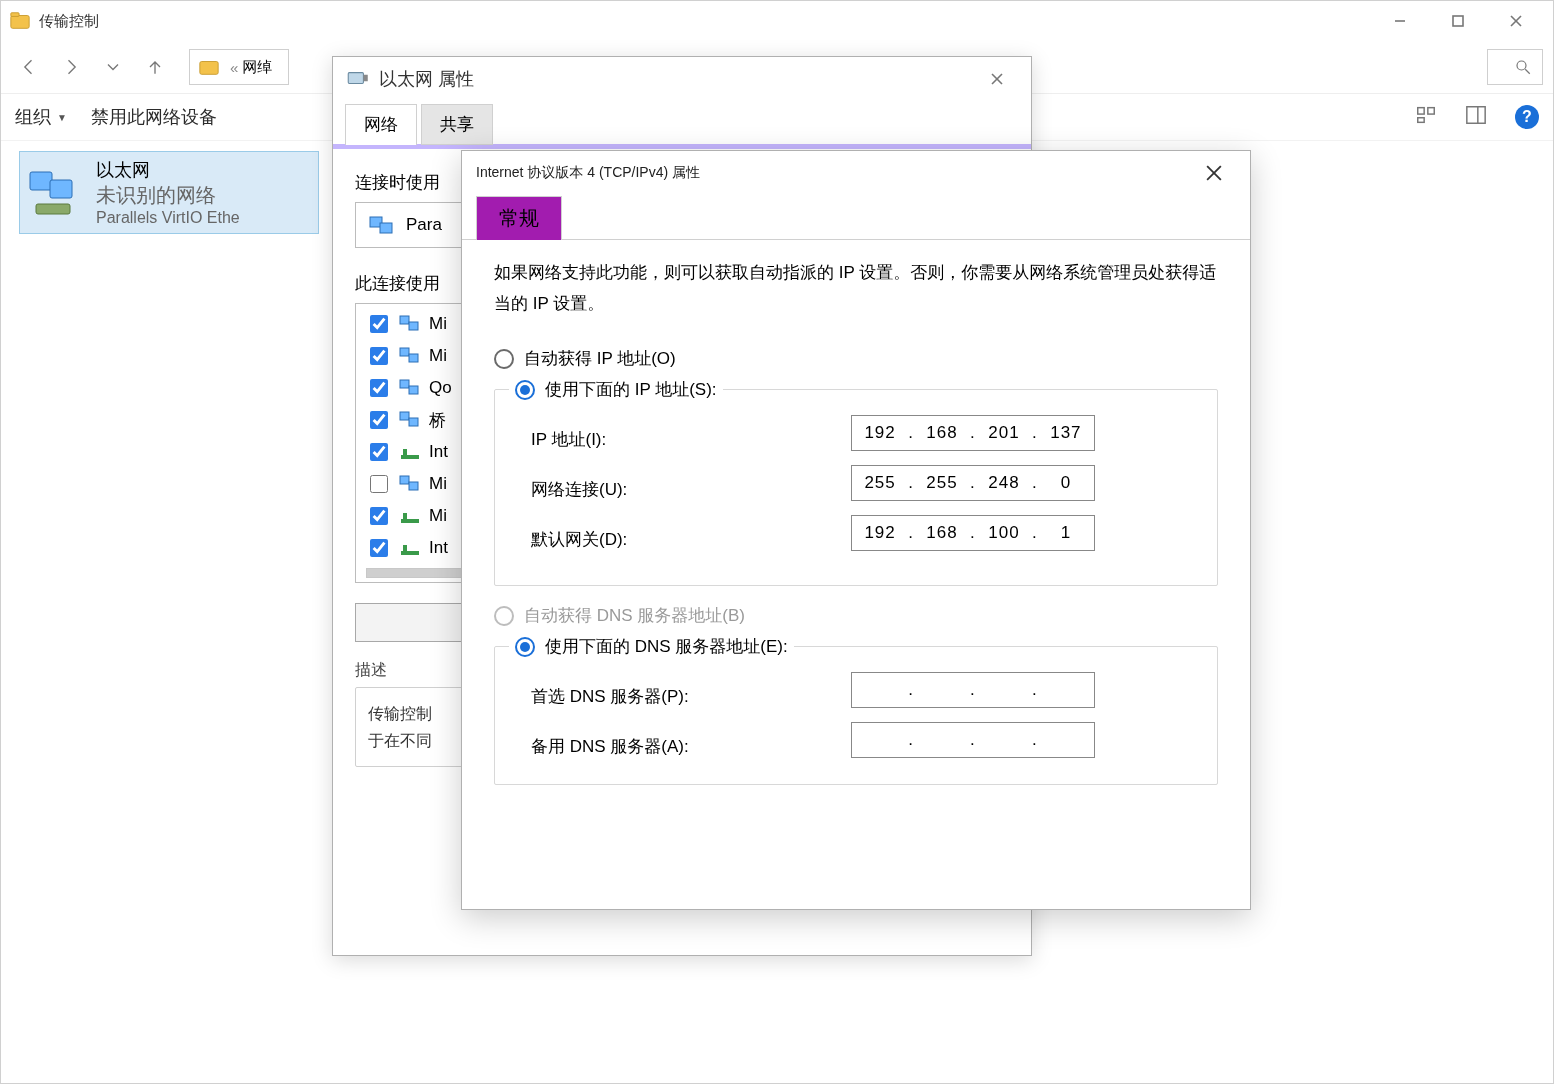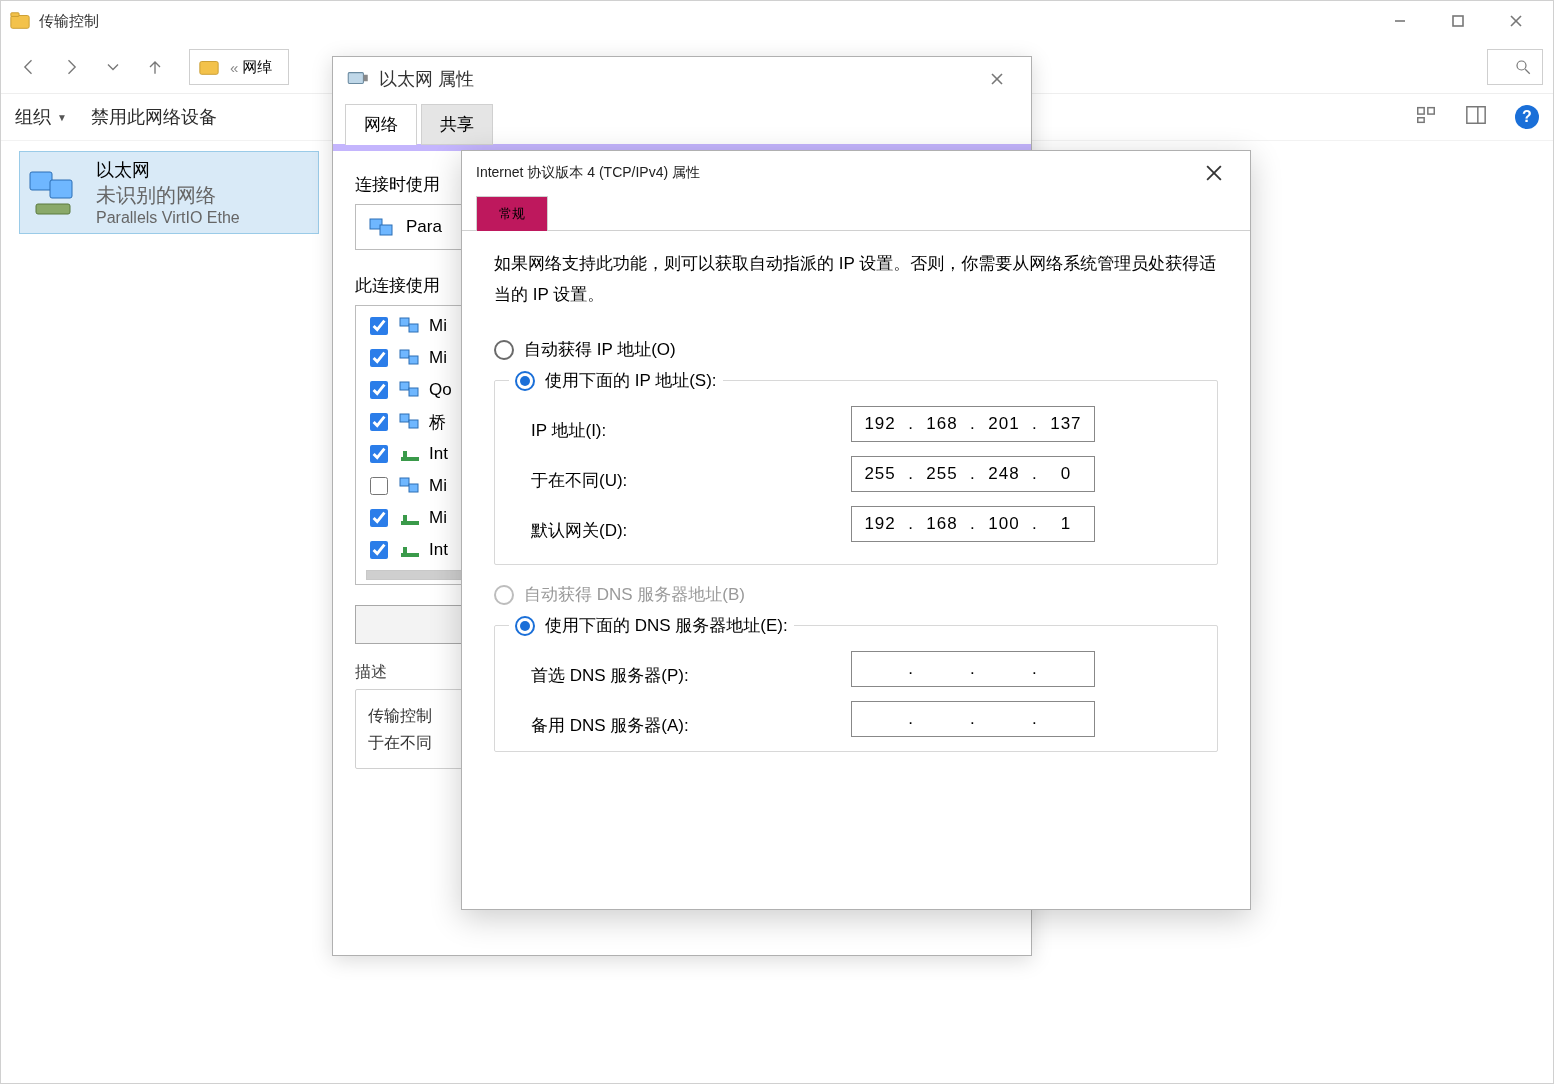"网络" .dlg1-tabs { border-bottom: 7px solid #c4b5fd -> 5px solid #c4b5fd }
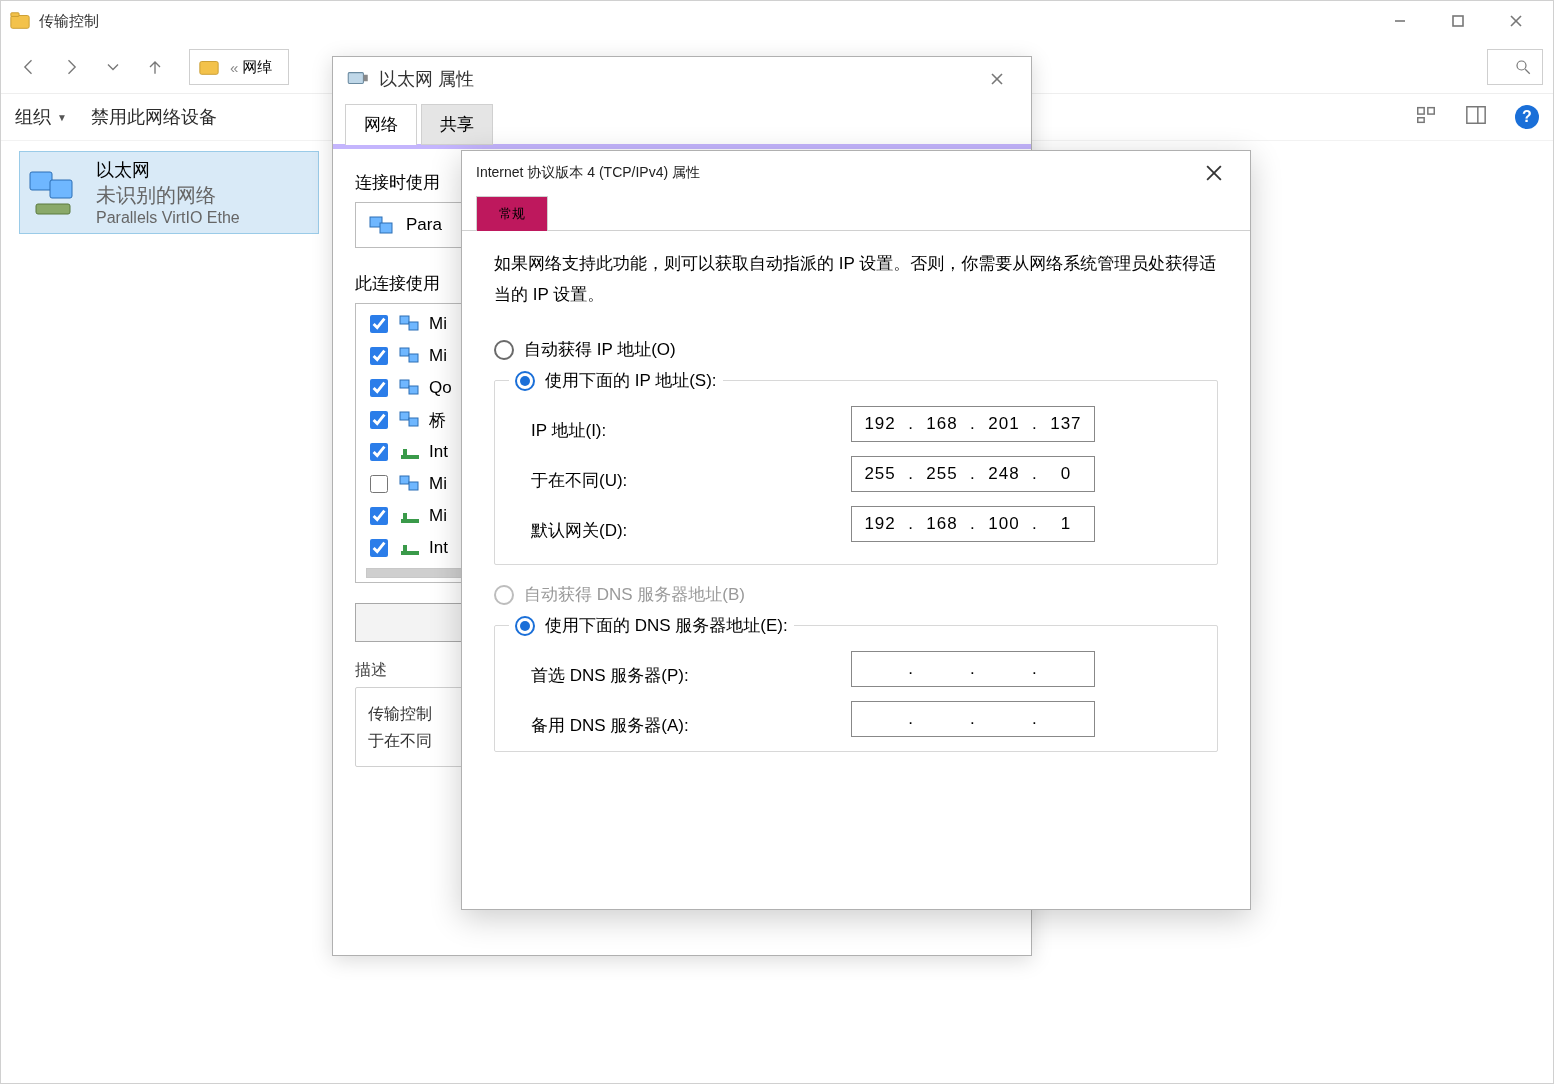"常规" .dlg2-tab { background: #be185d -> #a21caf; font-size: 13px -> 20px }
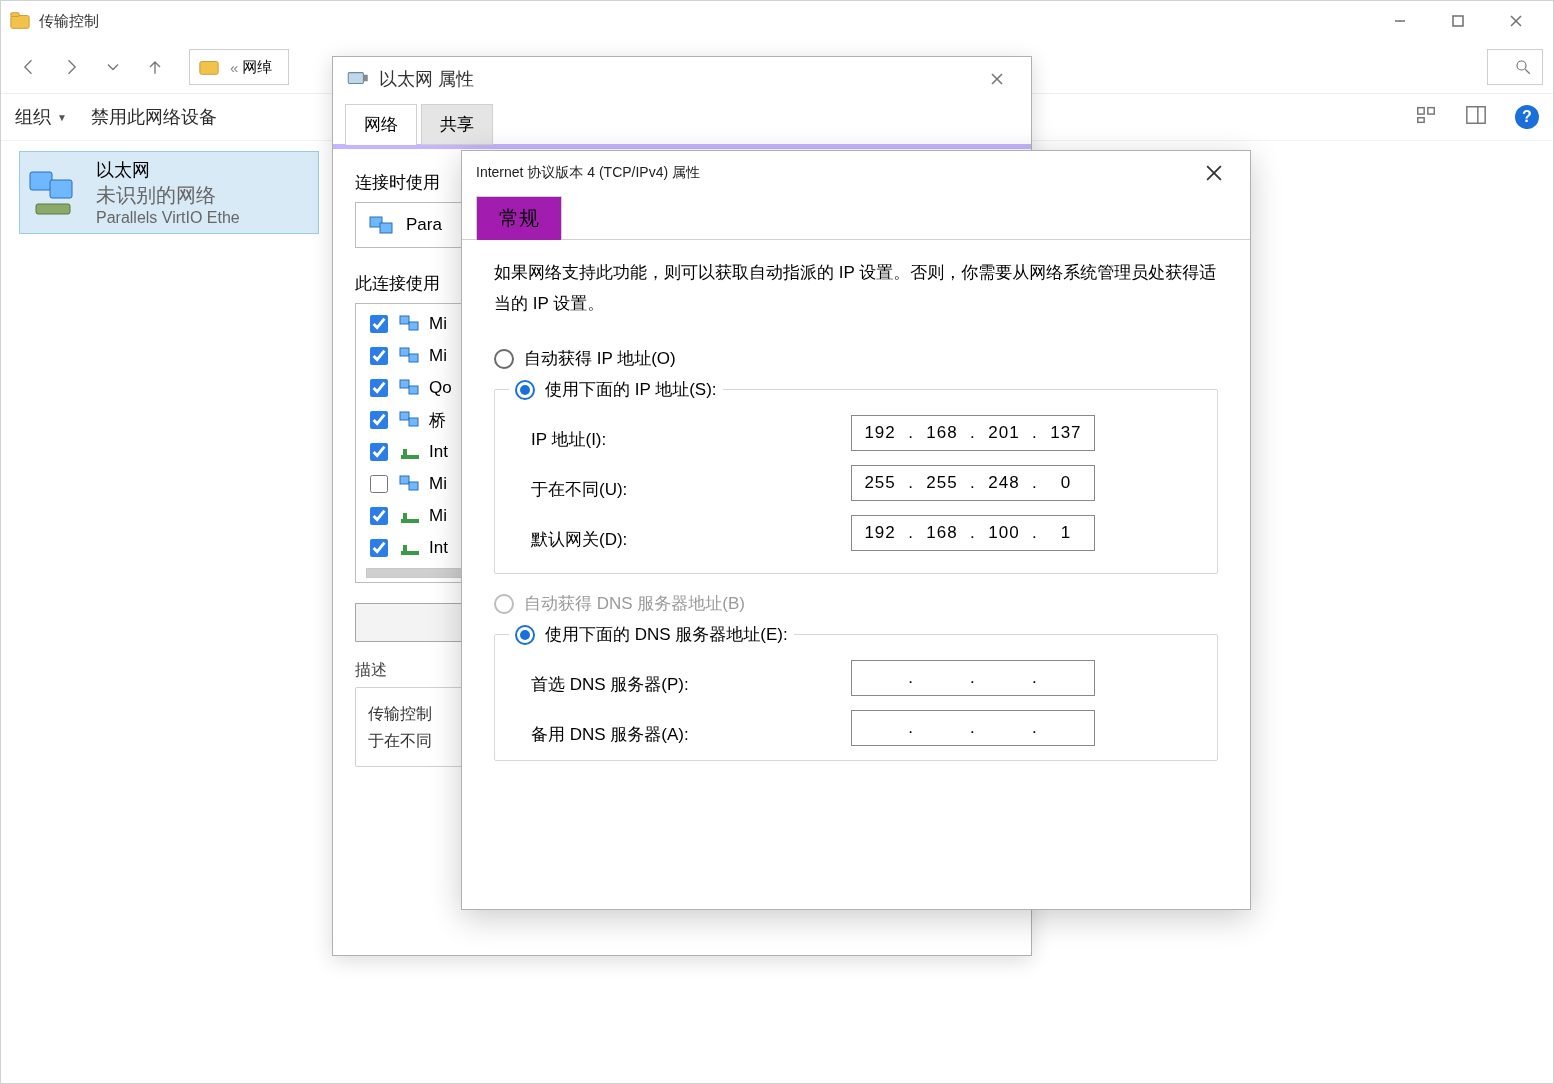"使用下面的 IP 地址(S):" fieldset.group-frame { padding: 0 14px 0 14px -> 0 14px 12px 14px }
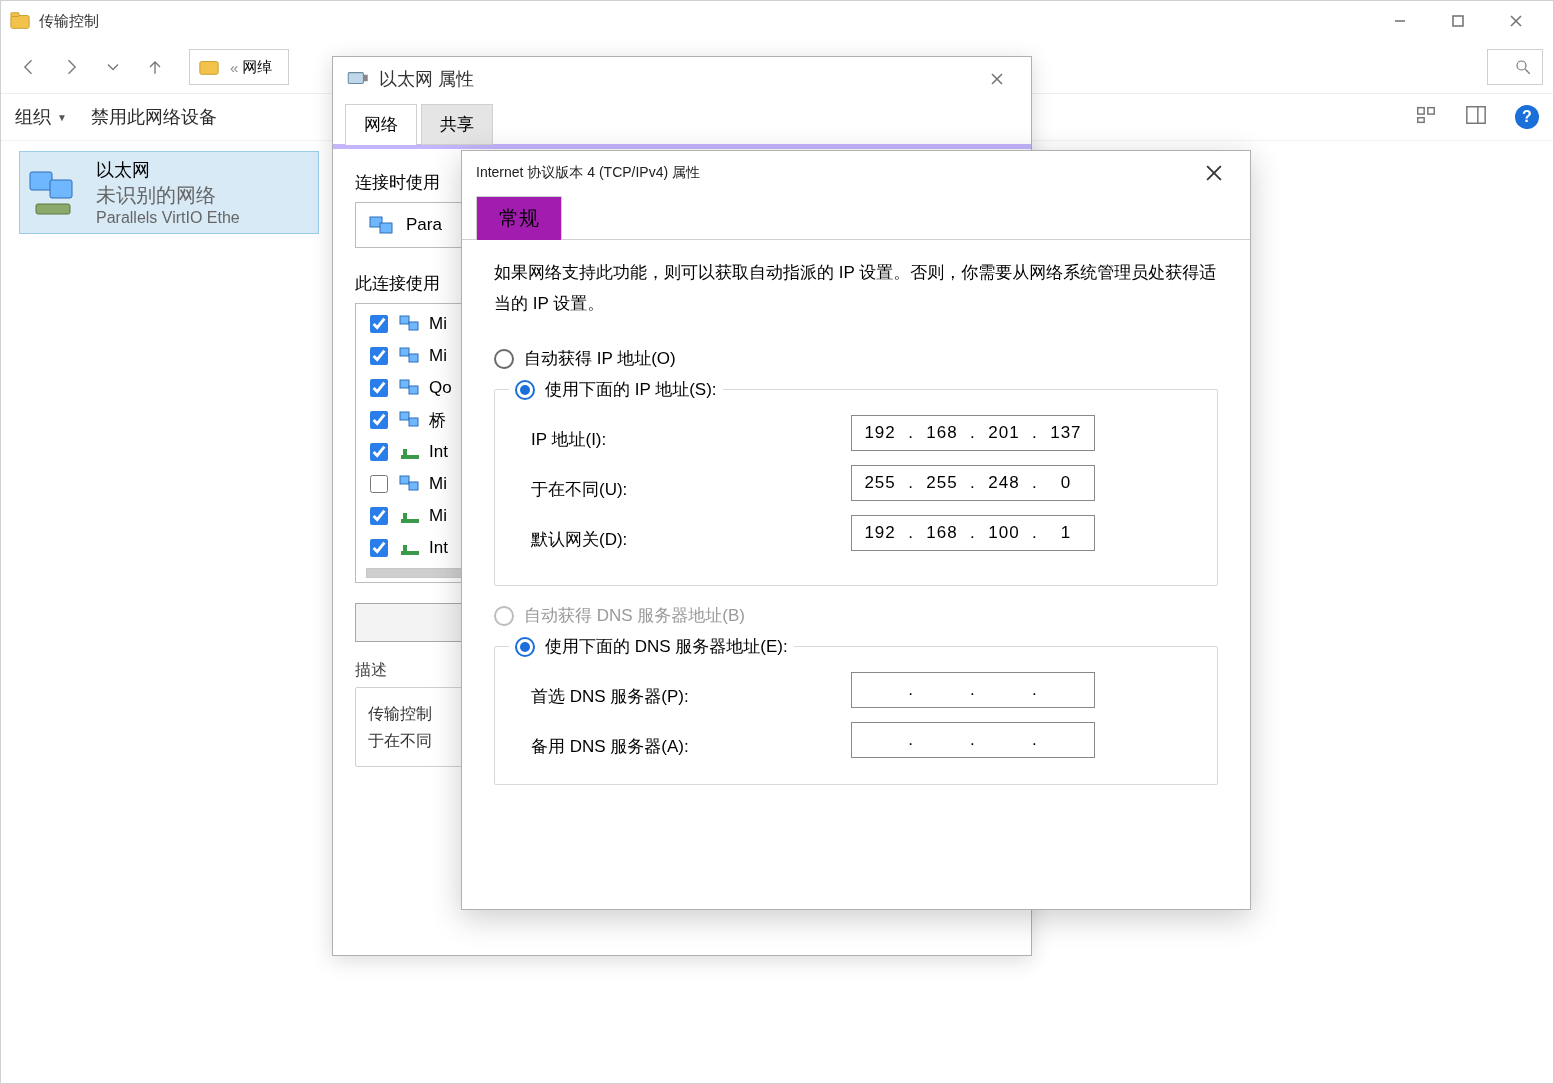"于在不同(U):" div.ilbl { text: 于在不同 -> 网络连接 }
